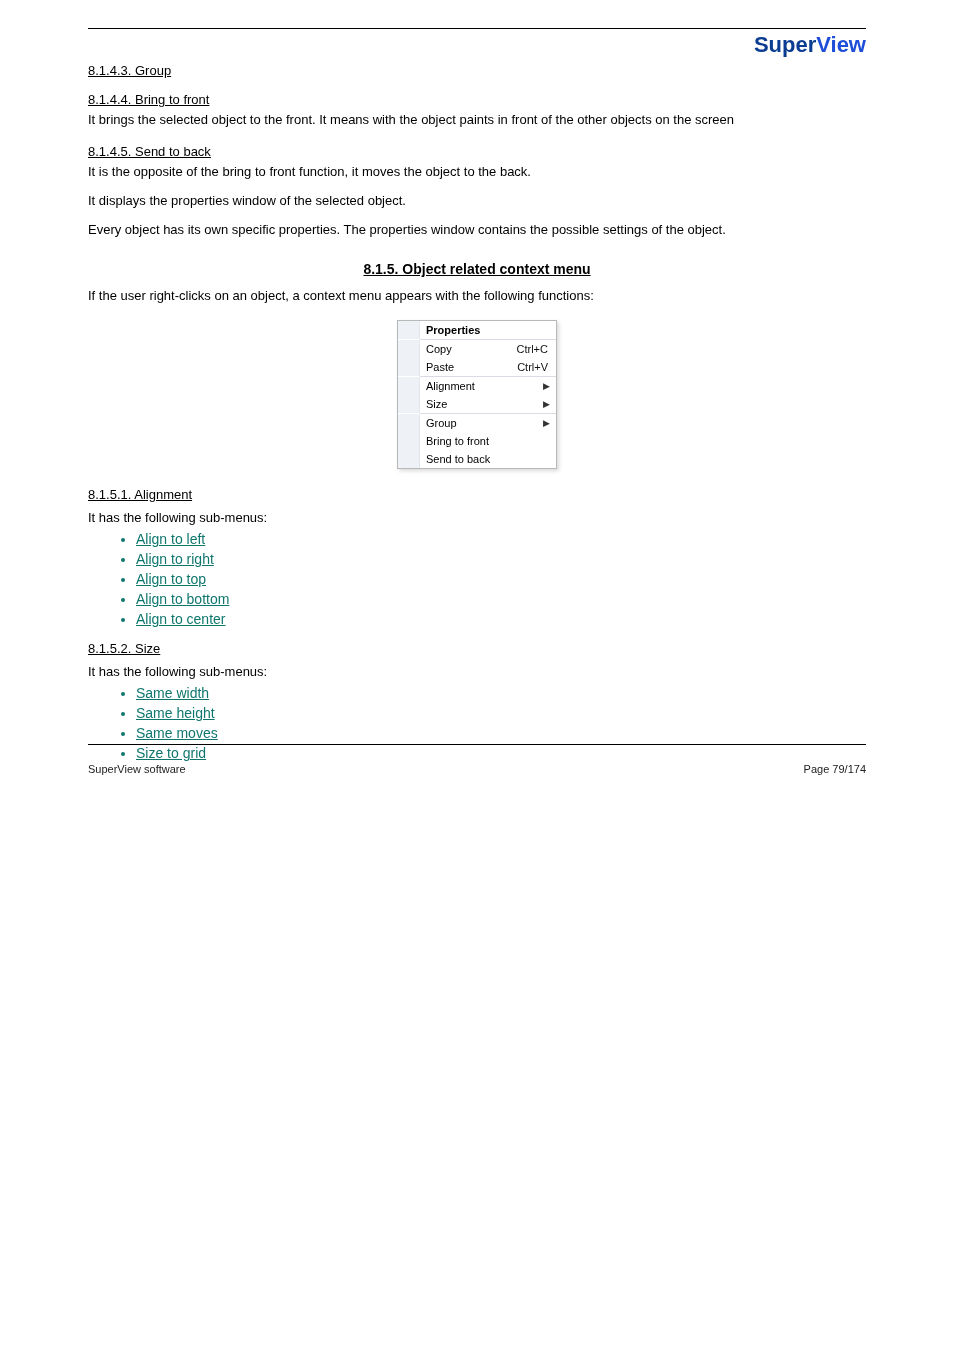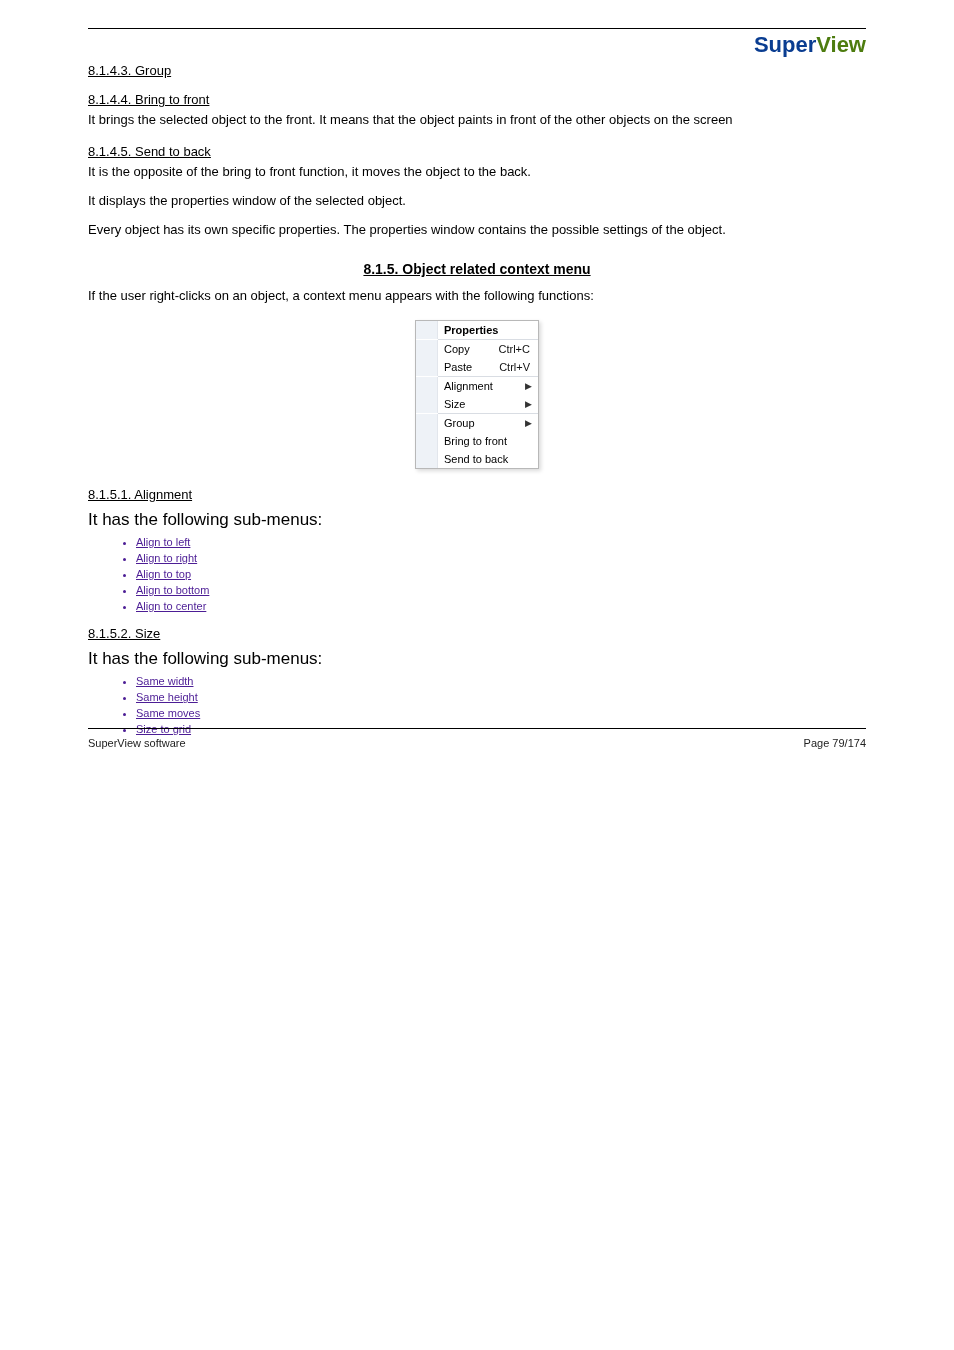"View" .logo .accent { color: #4d7c0f -> #1d4ed8 }
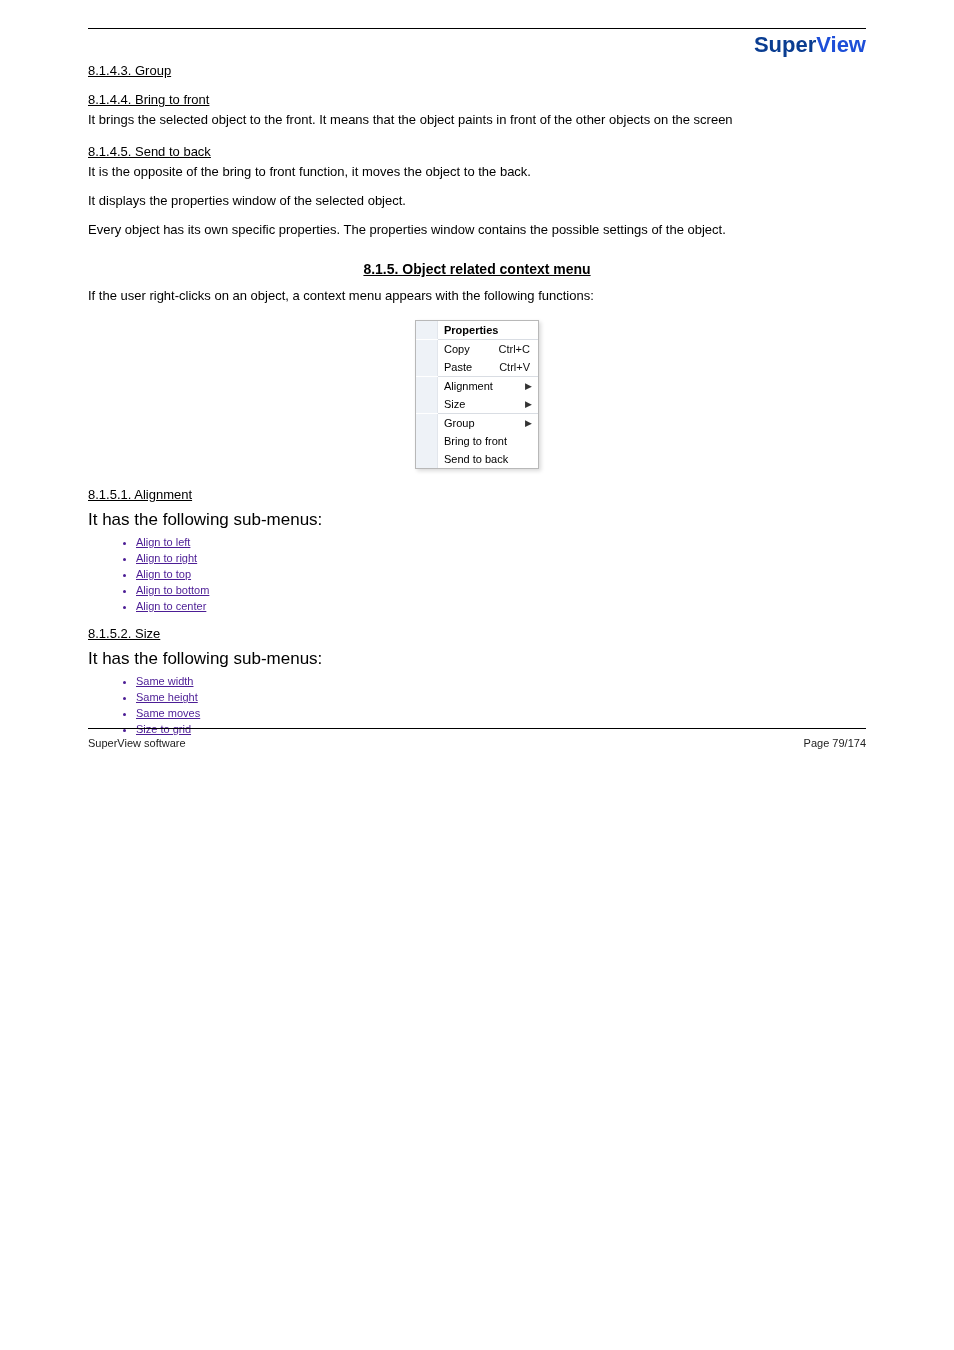"It brings the selected object" p.body { text: that -> with }
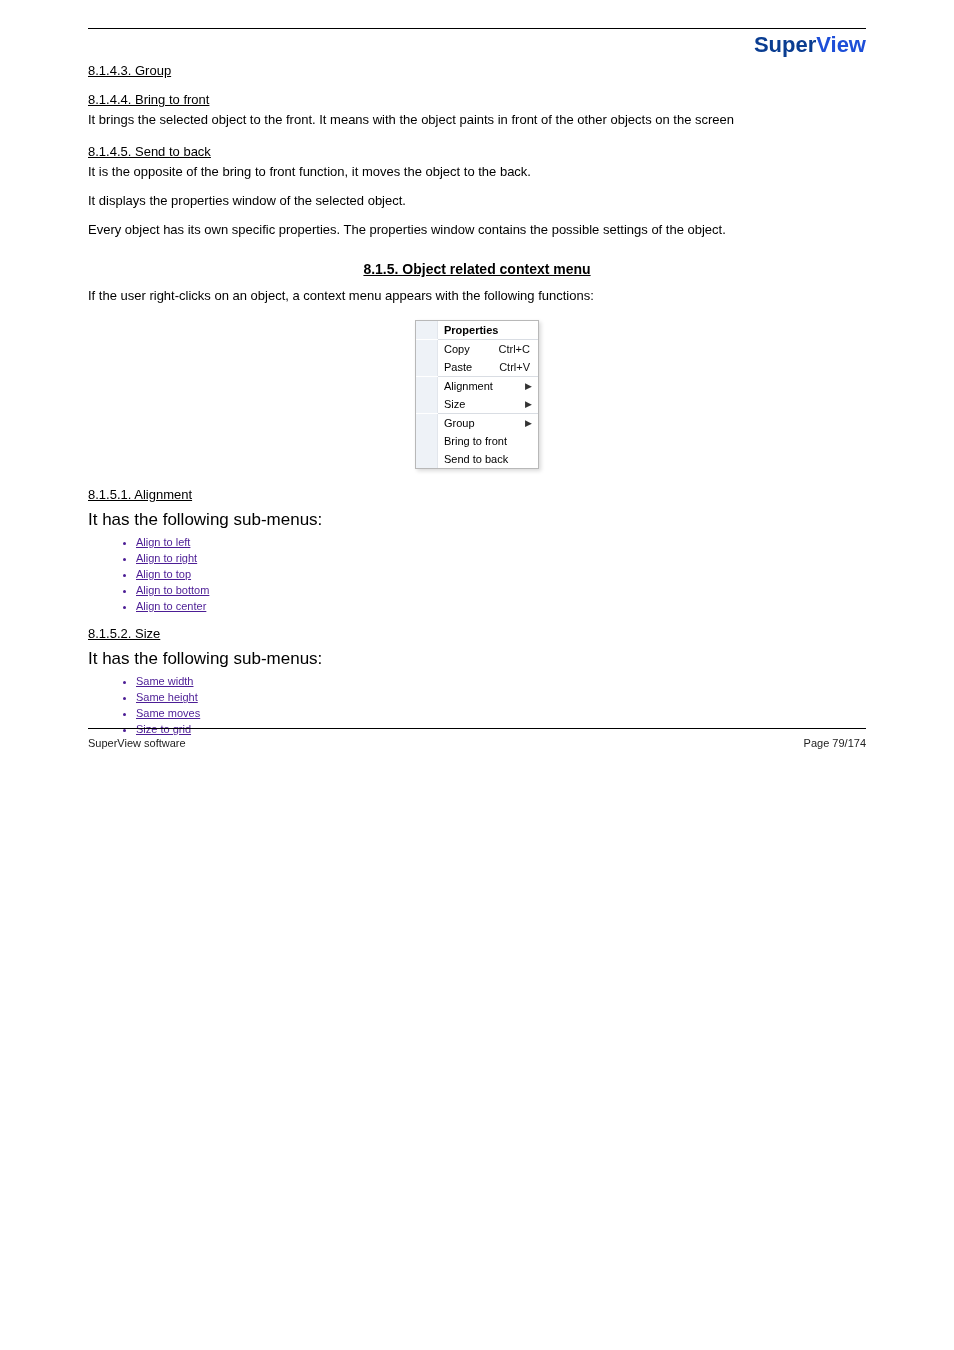"Properties" .context-menu { width: 124px -> 160px }
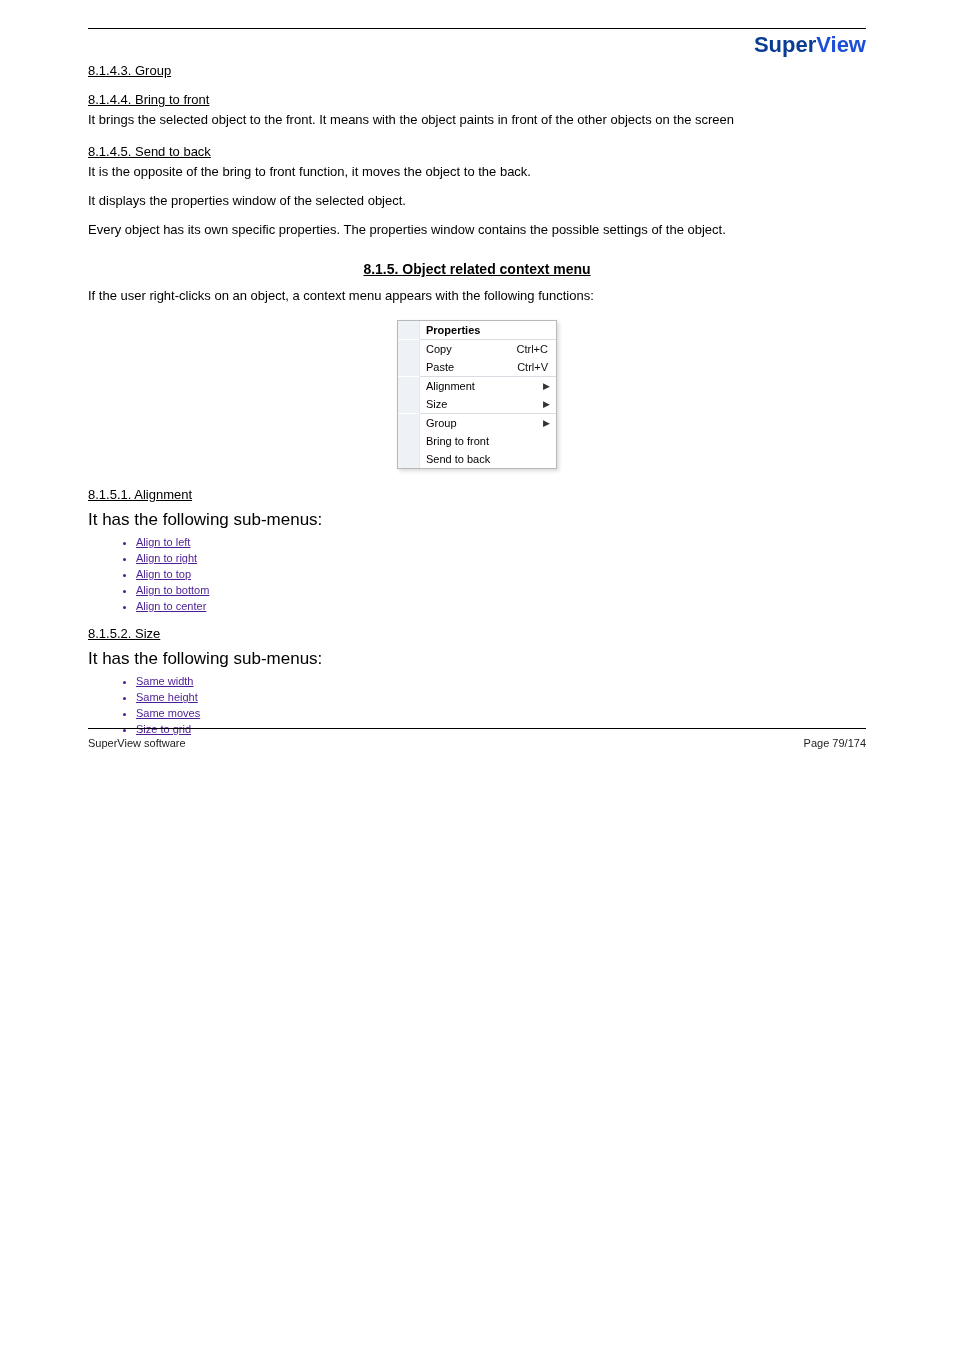"It has the following sub-menus:" .sub-intro { font-size: 17px -> 13px }
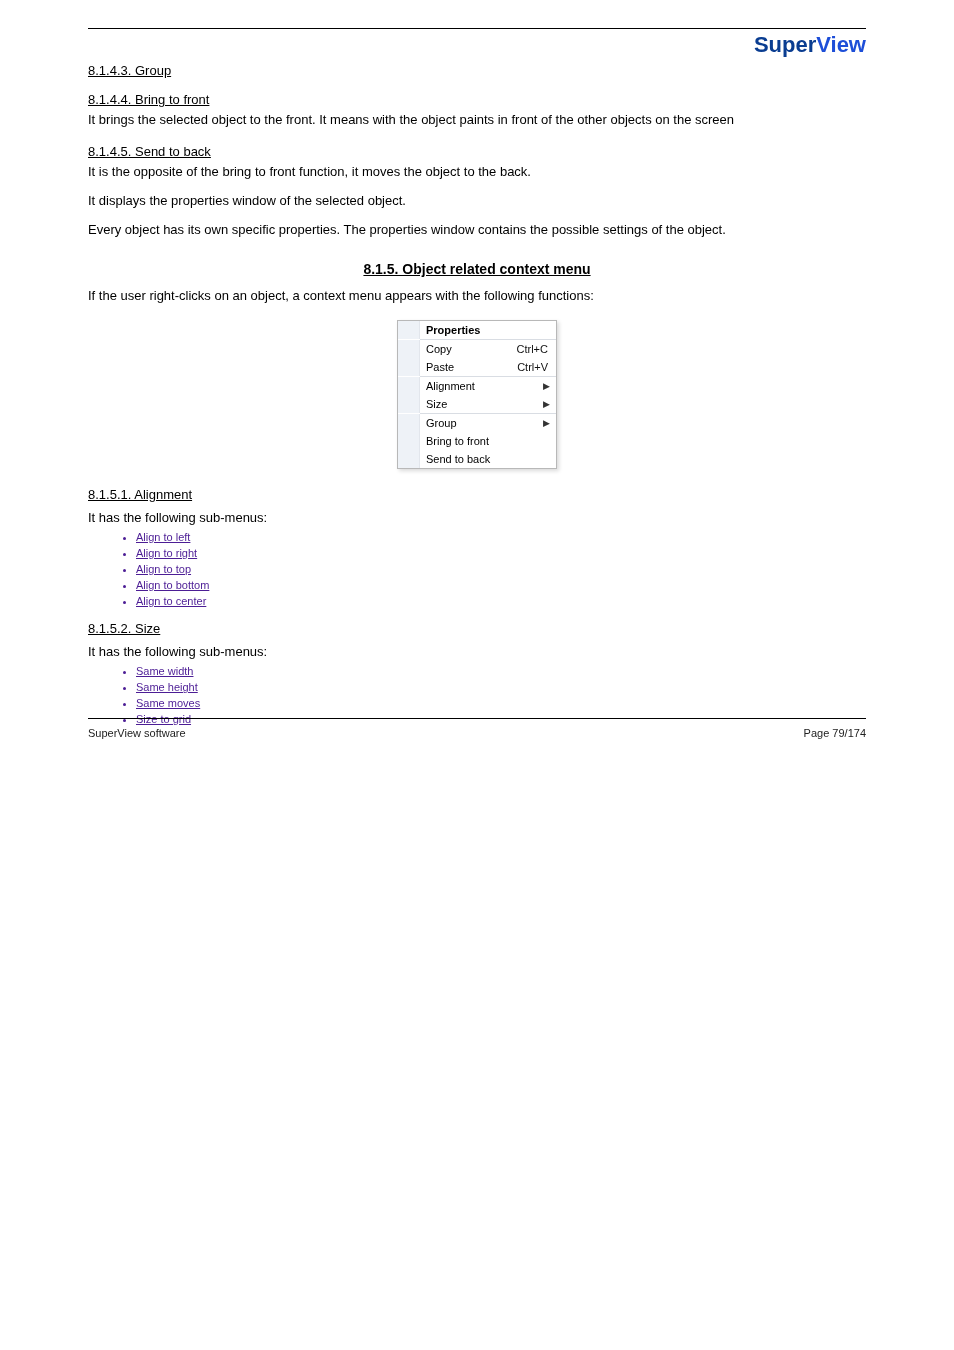"Align to left" ul.link-list li { color: #4c1d95 -> #0f766e; font-size: 11px -> 14px }
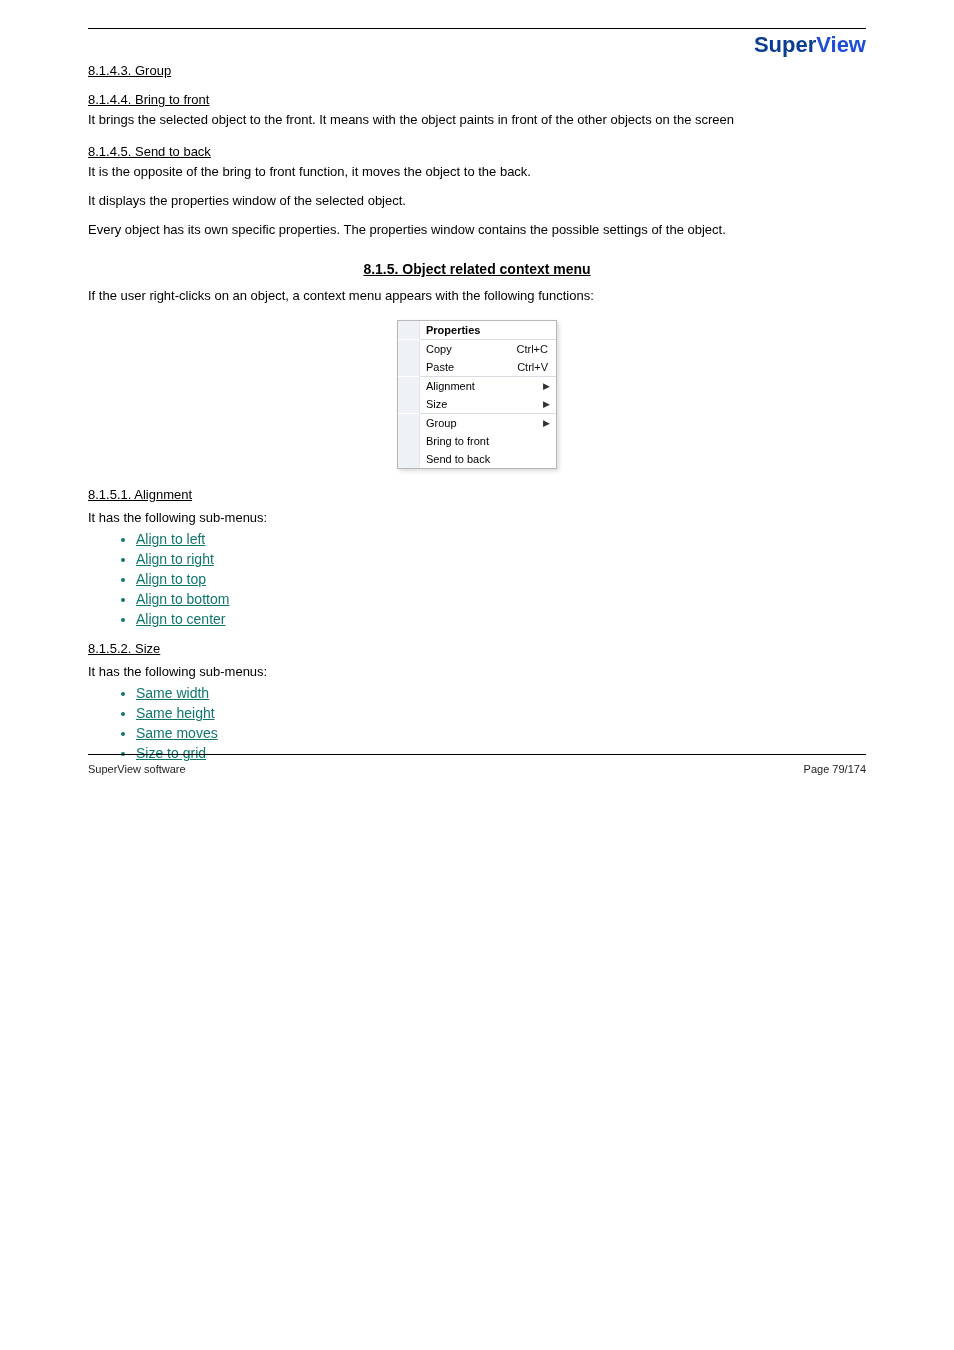"SuperView software" .footer { padding-top: 8px -> 18px }
